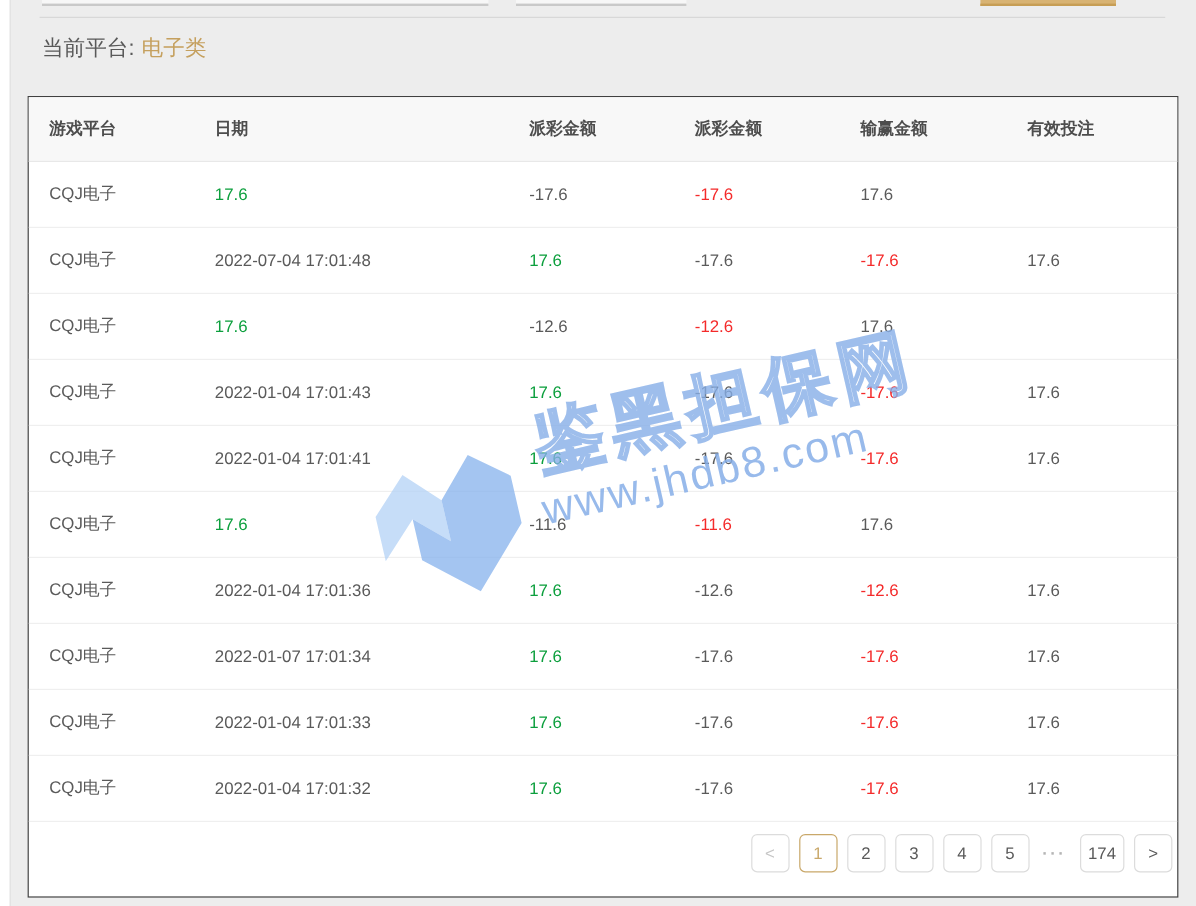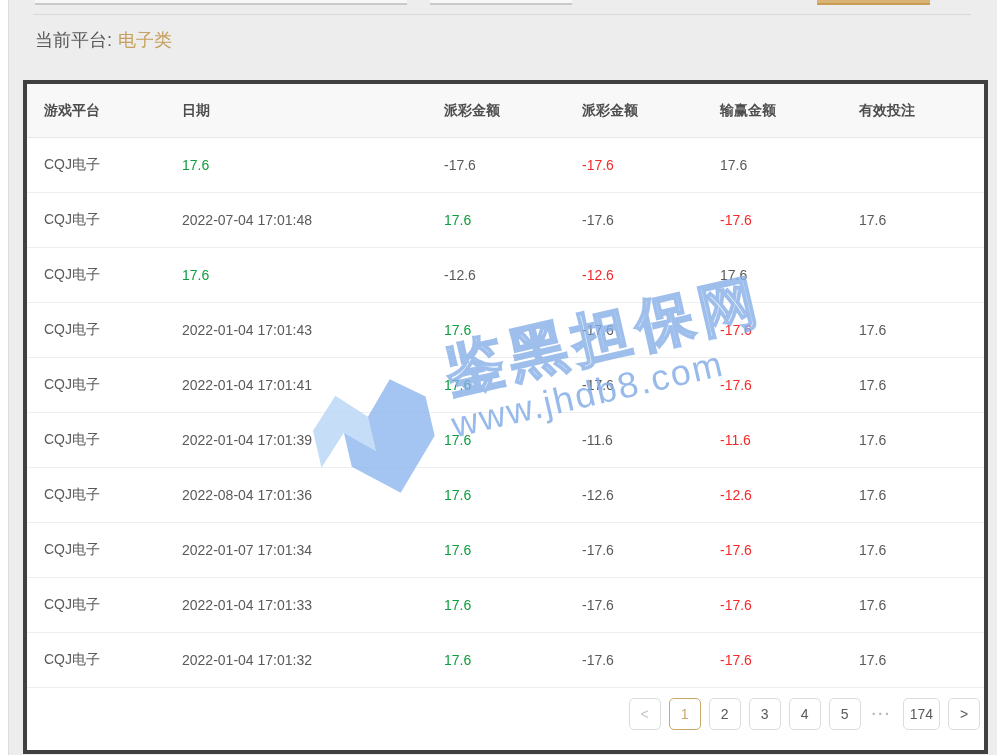"游戏平台" .card { border: 4px solid #404040 -> 1px solid #404040 }
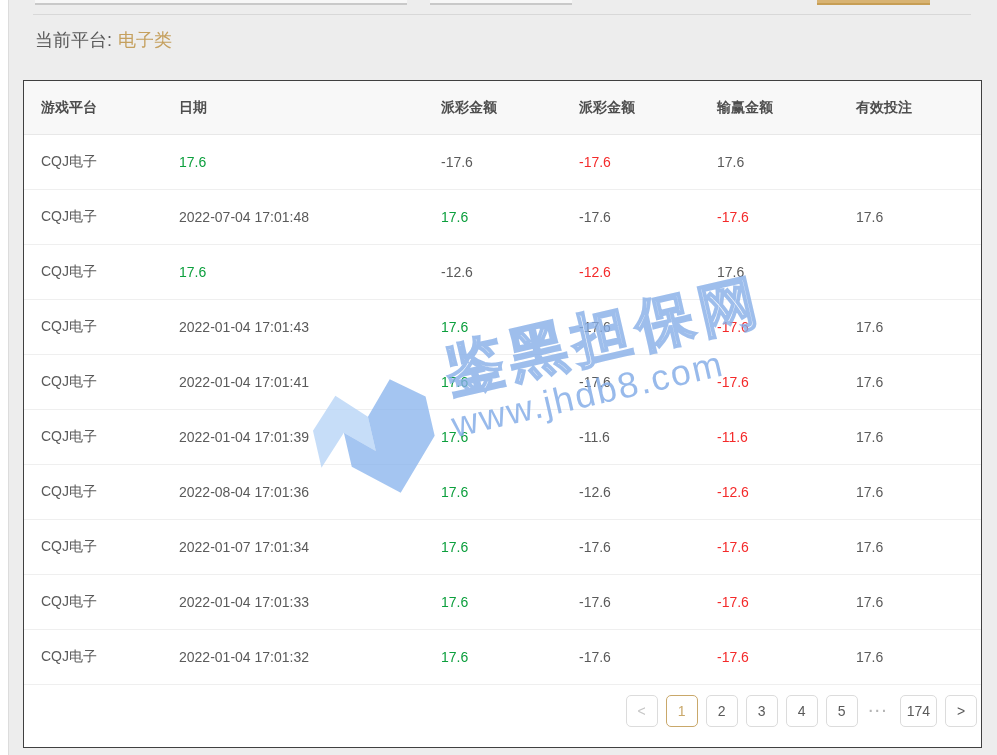"2022-01-04 17:01:39" div.td { html: <div>2022-01-04 17:01:39</div> -> none }
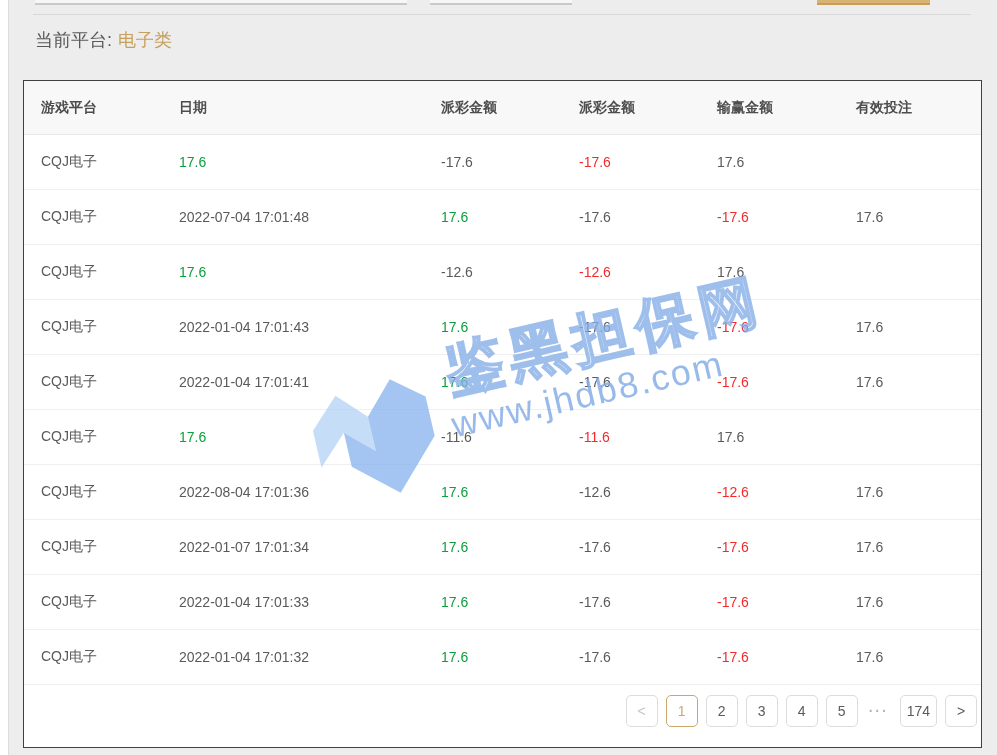"2022-08-04 17:01:36" div.td { text: 2022-08-04 -> 2022-01-04 }
